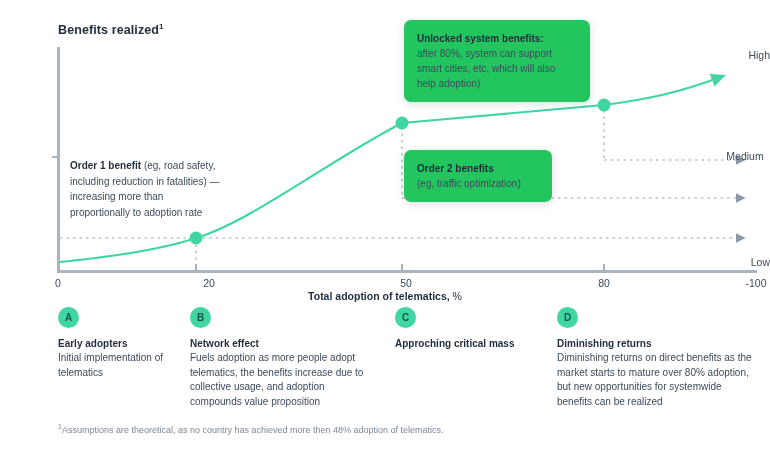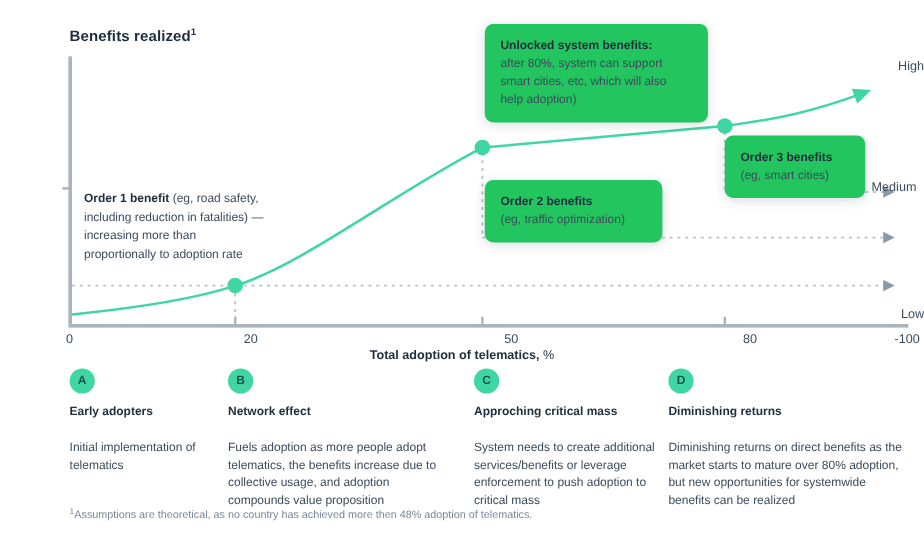"Order 3 benefits" div.card { html: <div> <div>Order 3 benefits</div> <div>(eg, smart cities)</div> </div> -> none }
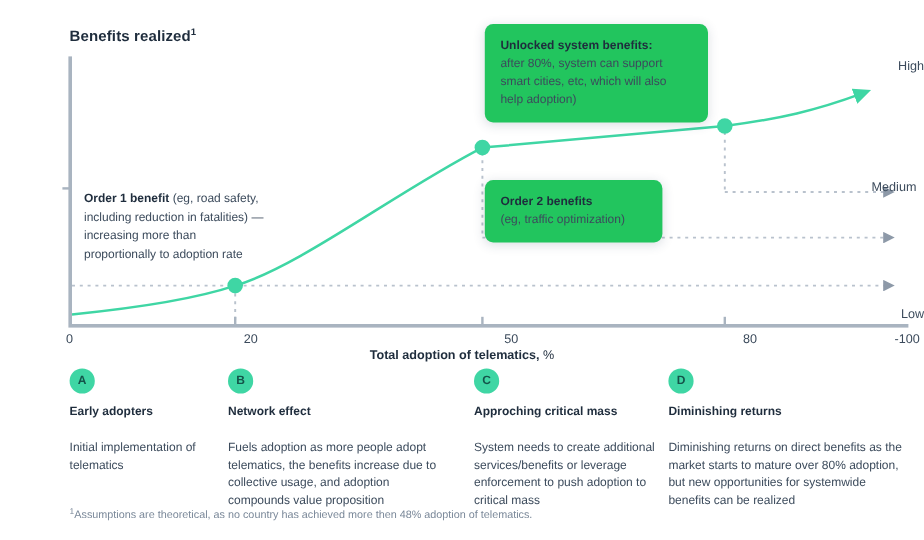"50" div.xtick-label { left: 426px -> 406px }
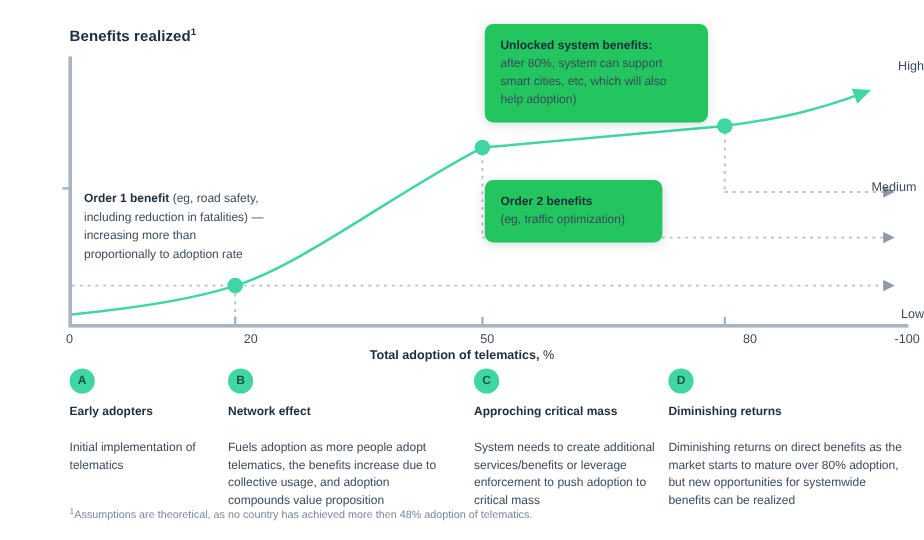"80" div.xtick-label { margin-left: 21px -> none }
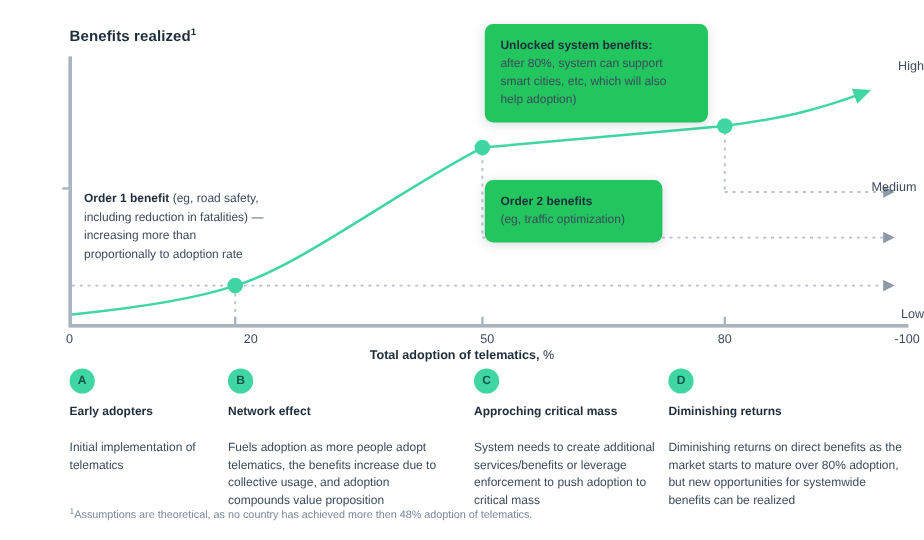"Initial implementation of telematics" .leg-body { margin-top: 18px -> 2px }
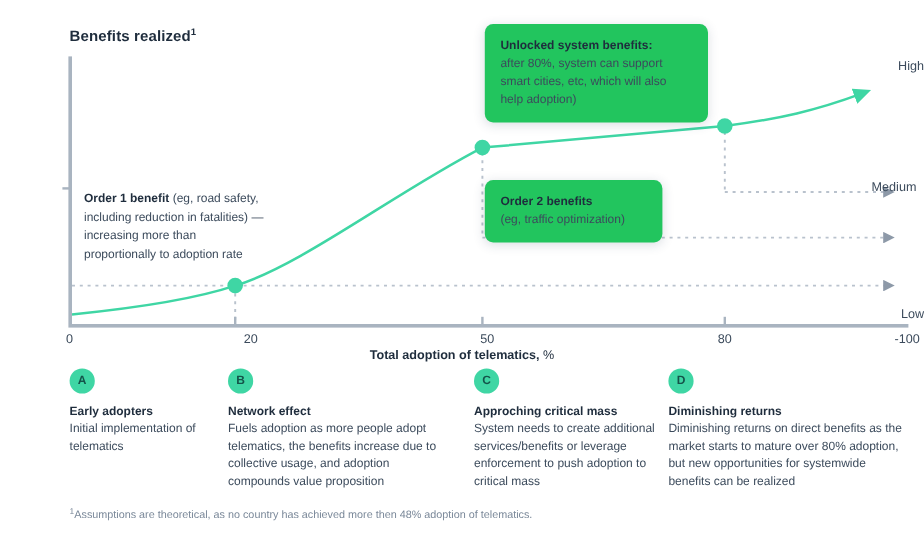"System needs to create additional" div.leg-body { html: <div>System needs to create additional services/benefits or leverage enforcement to push adoption to critical mass</div> -> none }
